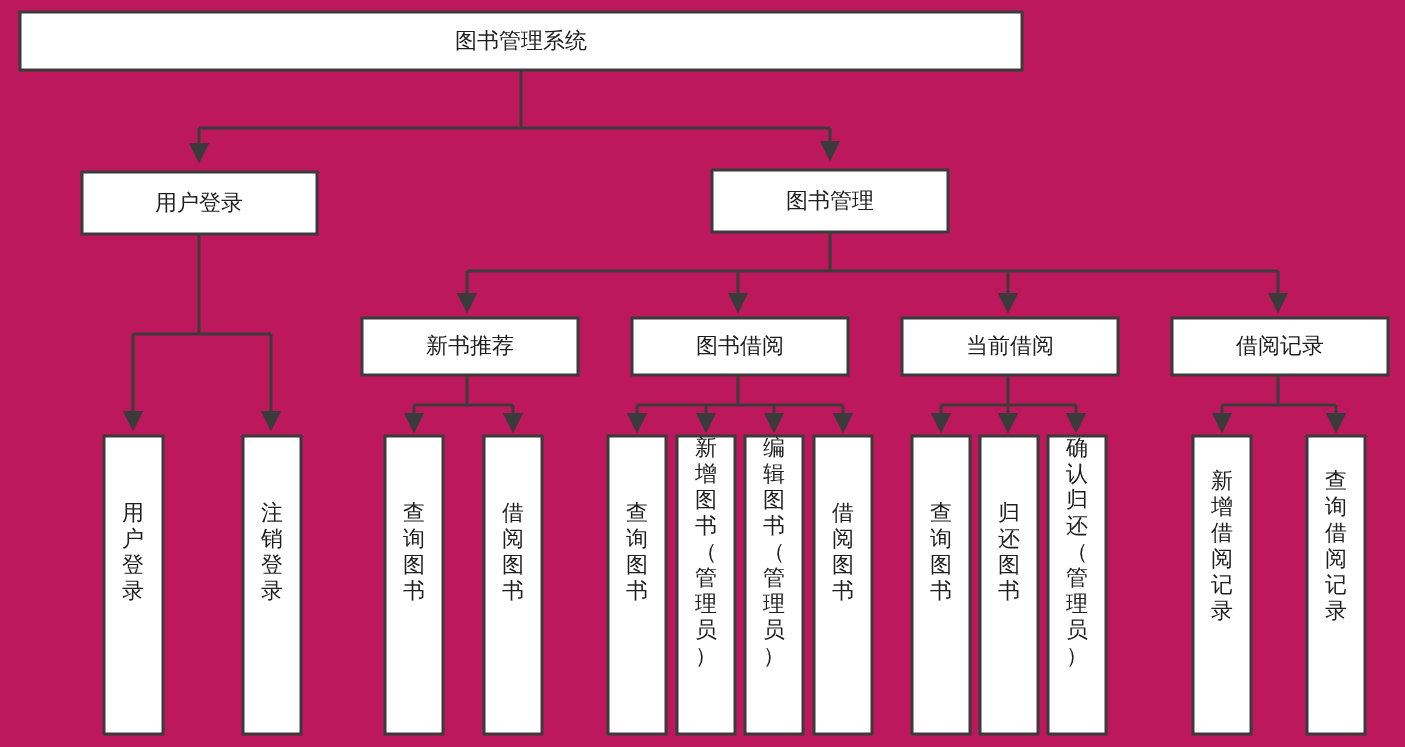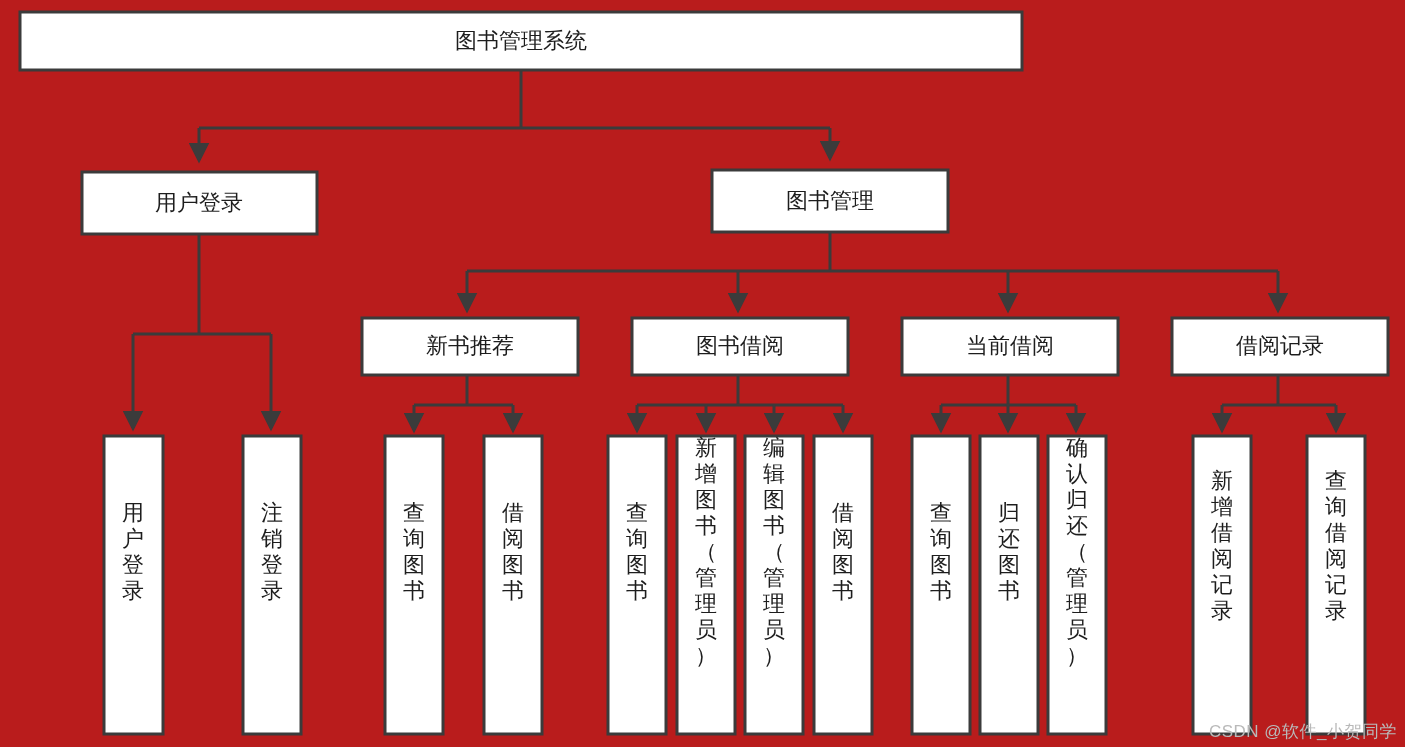"图书管理系统" #stage { background: #b91c1c -> #be185d }
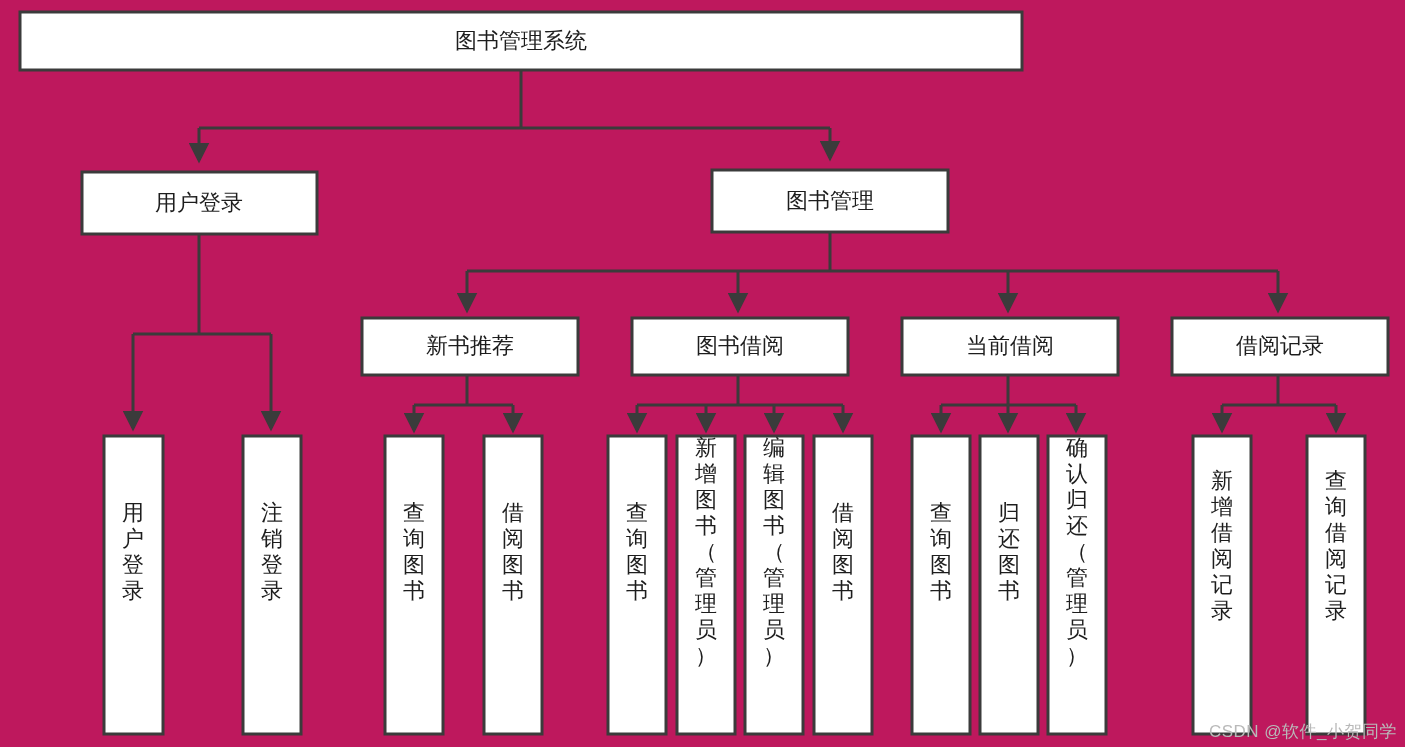"CSDN @软件_小贺同学" div.watermark { html: <div>CSDN @软件_小贺同学</div> -> none }
